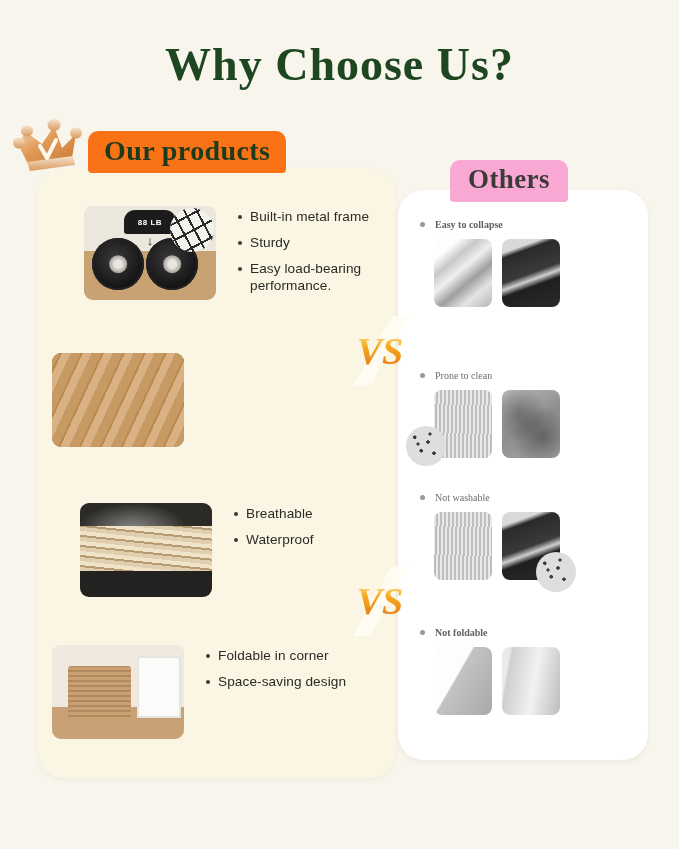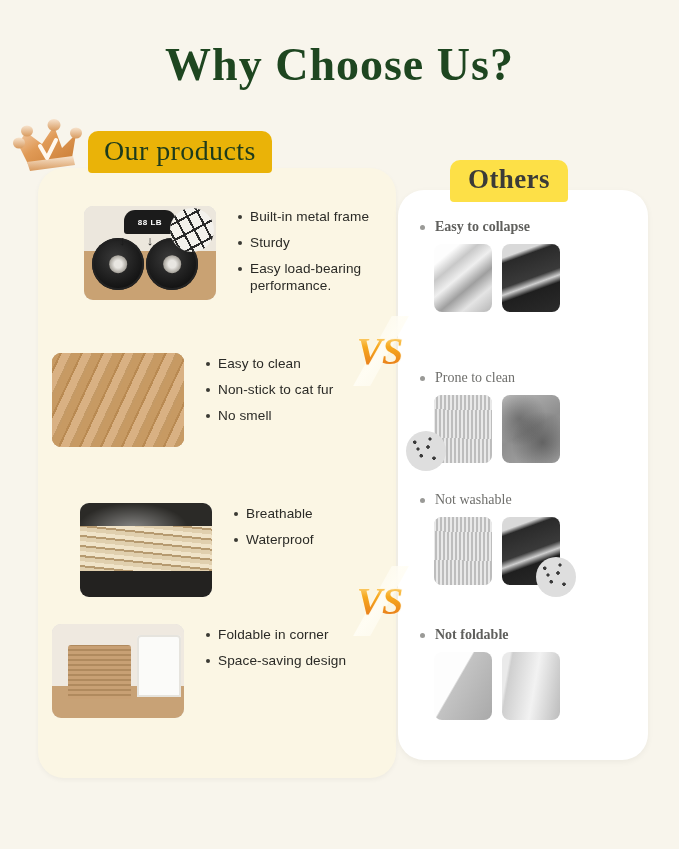"Our products" .badge-left { background: #eab308 -> #f97316; font-weight: normal -> bold }
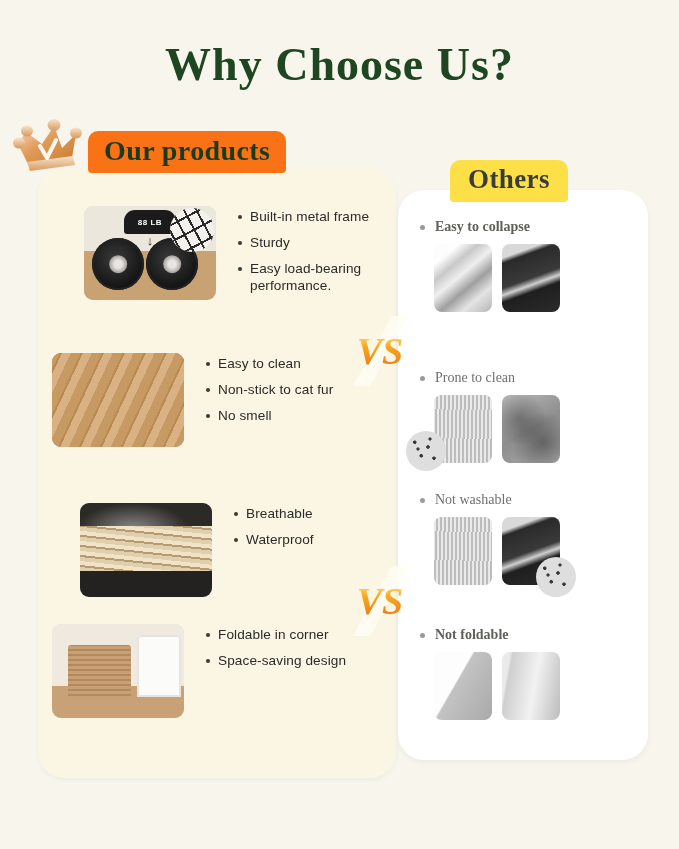"Others" .badge-right { background: #fde047 -> #f9a8d4 }
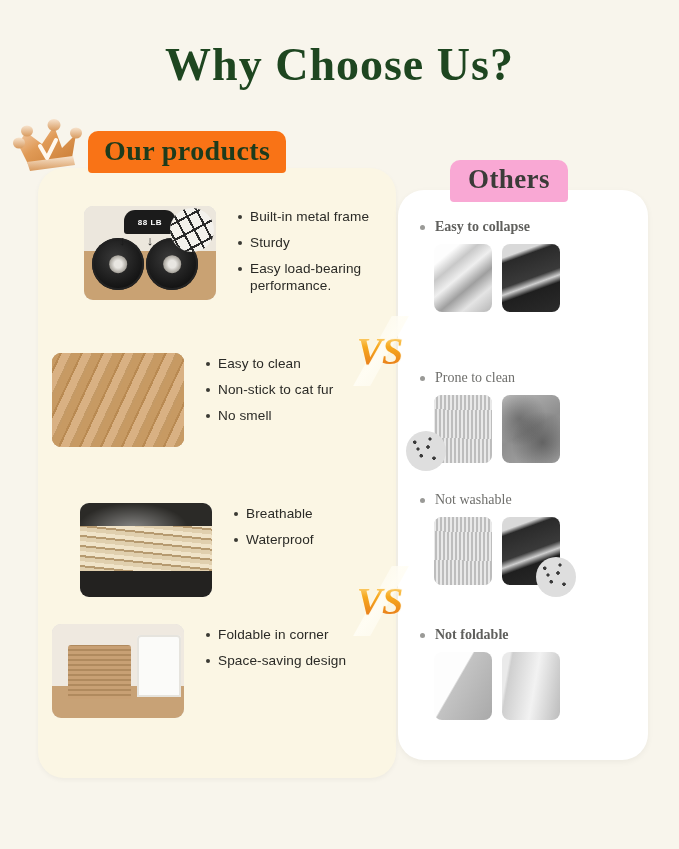"Easy to collapse" .rlabel { font-size: 14px -> 10px }
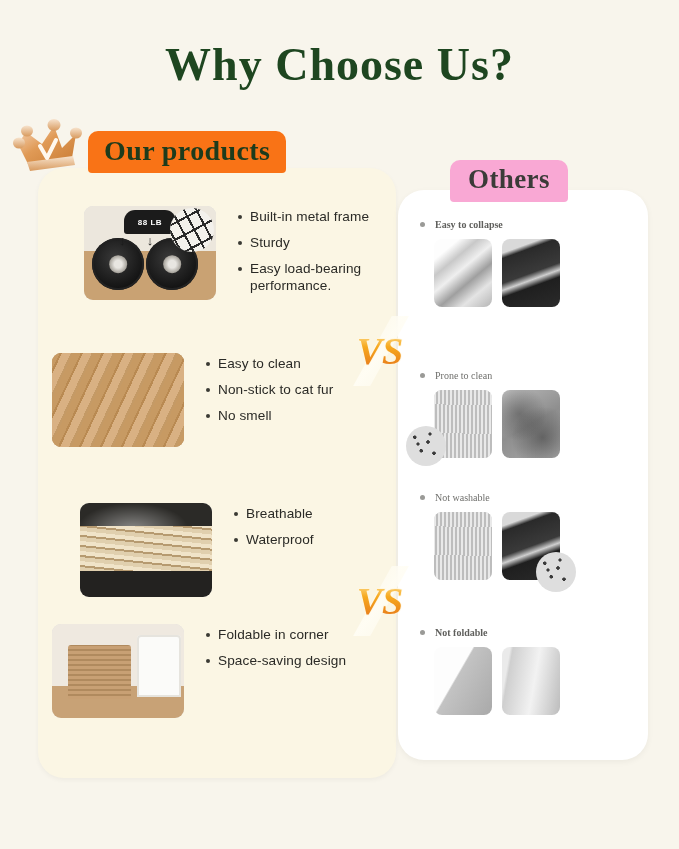"Easy to clean" div.lbullets { html: <div> <div> <span></span> <span>Easy to clean</span> </div> <div> <span></span> <span>Non-stick to cat fur</span> </div> <div> <span></span> <span>No smell</span> </div> </div> -> none }
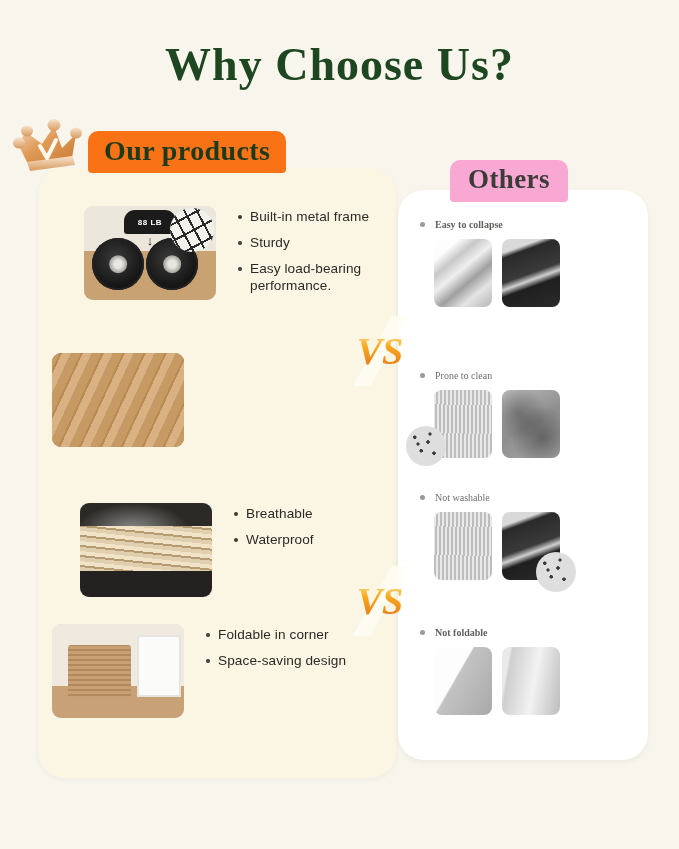"Foldable in corner" div.lrow { top: 624px -> 645px }
